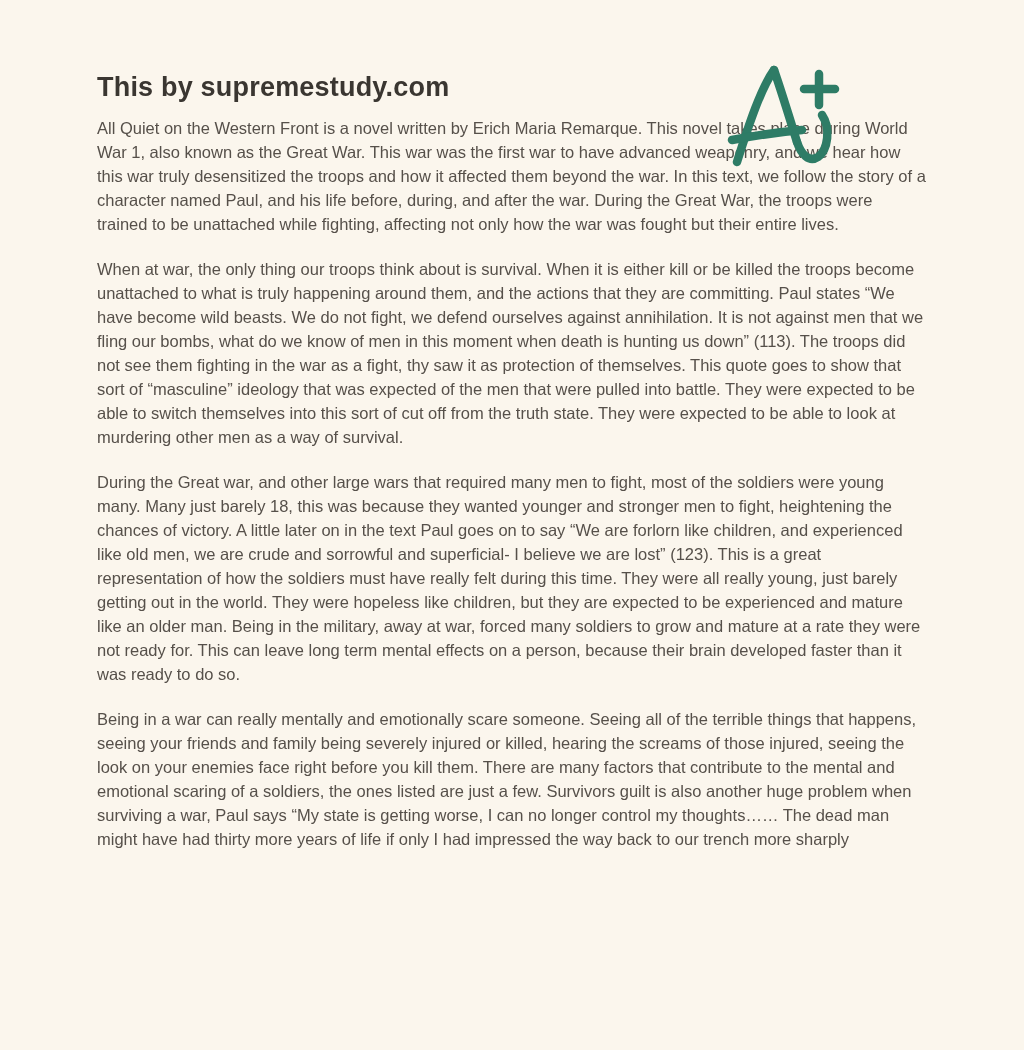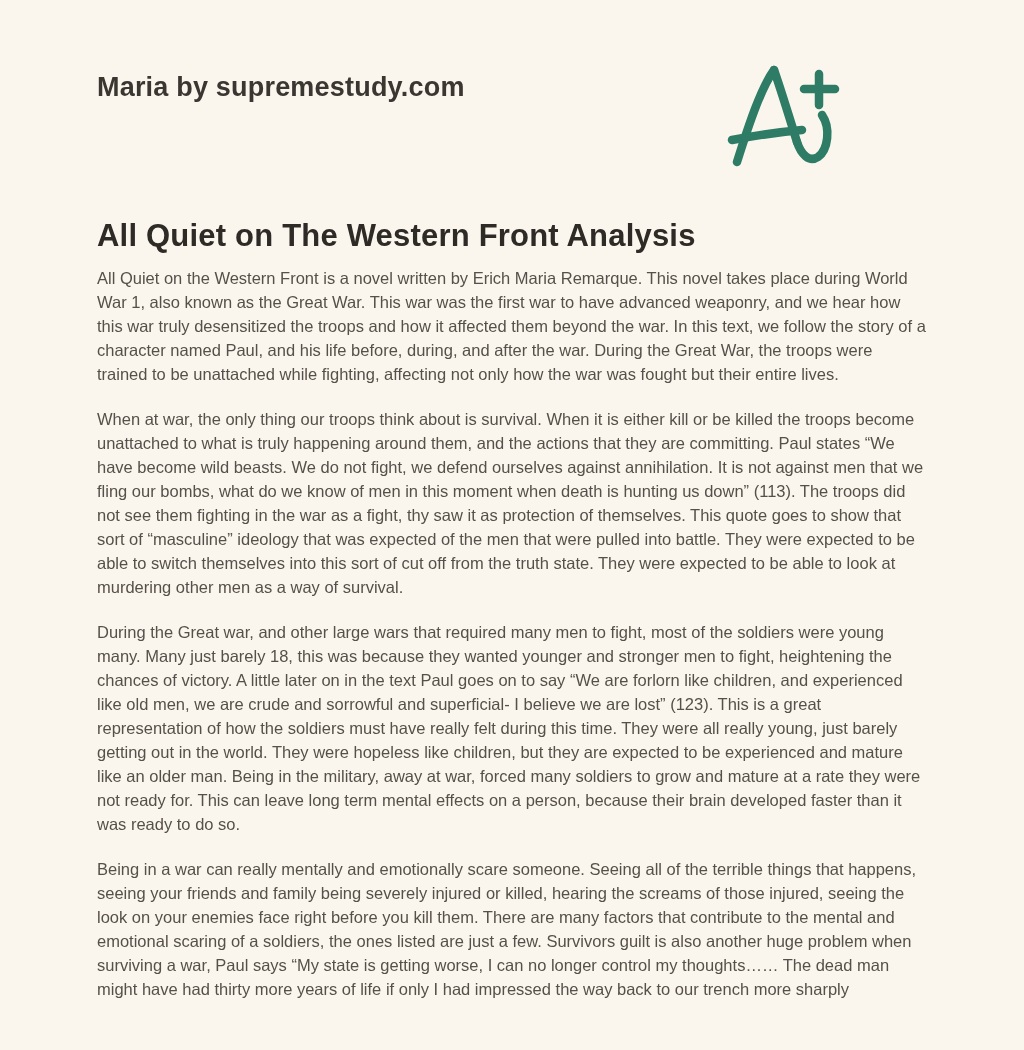"Maria by supremestudy.com" h1.site-heading { text: Maria -> This }
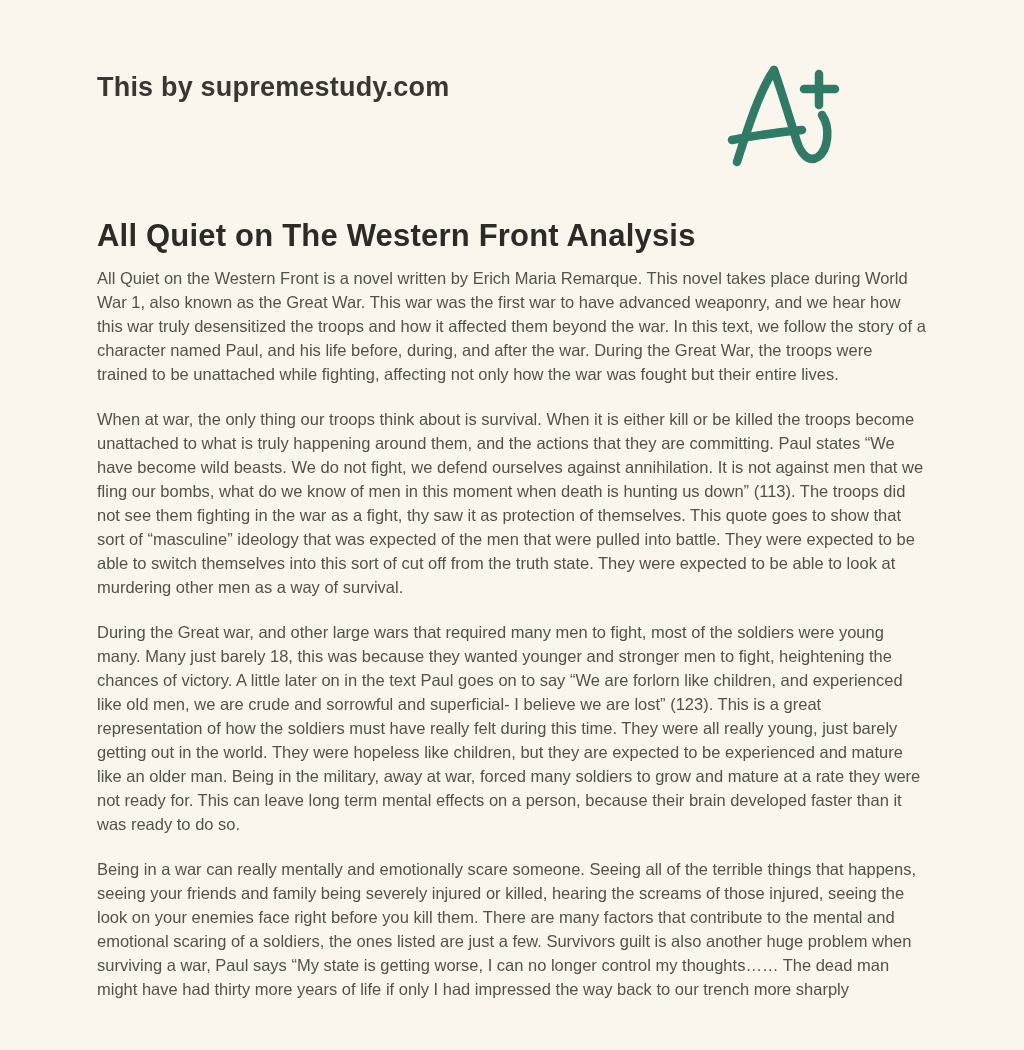"All Quiet on The Western Front Analysis" h2.essay-title { html: <h2>All Quiet on The Western Front Analysis</h2> -> none }
